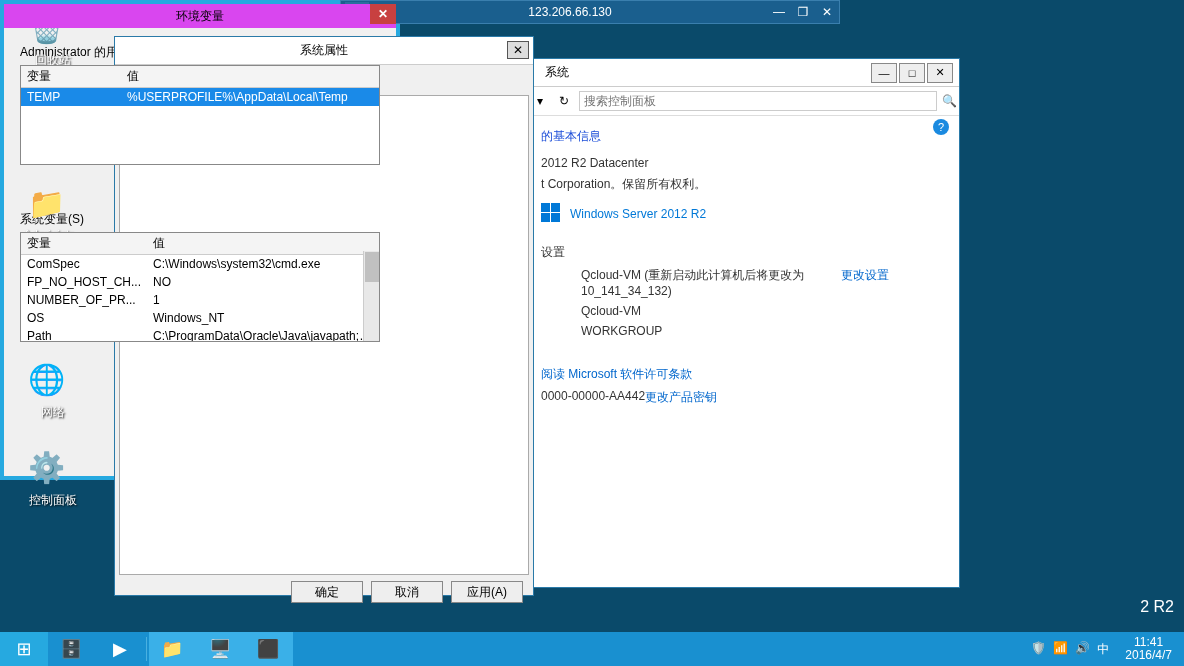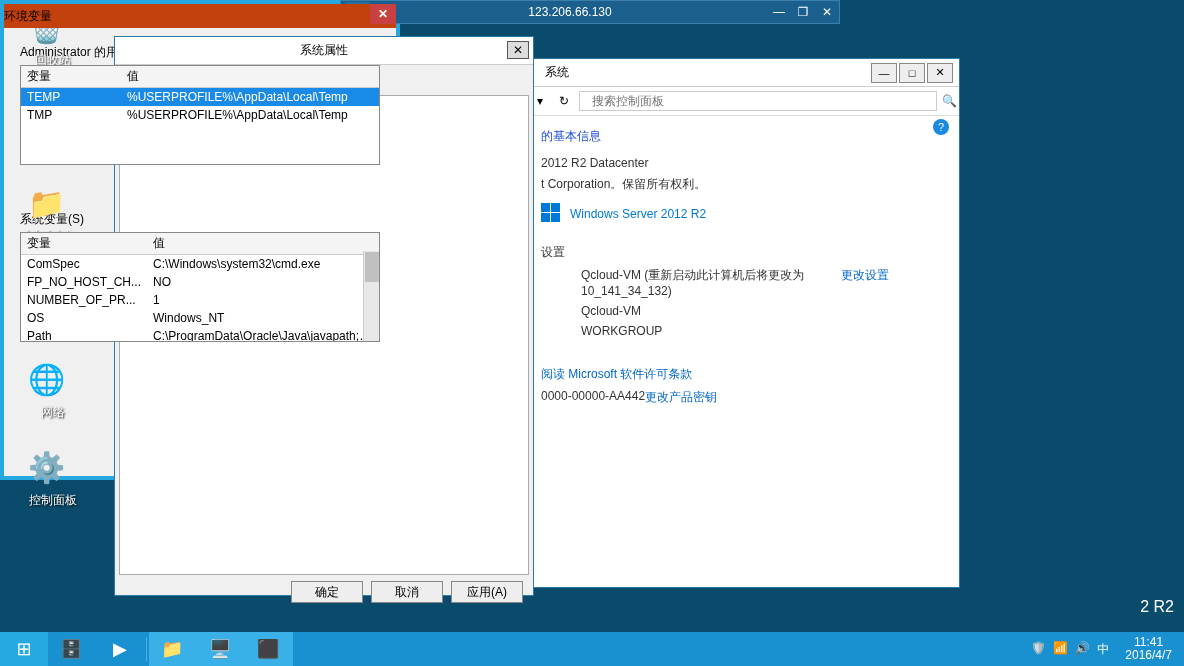"环境变量" .env-title { background: #c2410c -> #d946ef; justify-content: flex-start -> center }
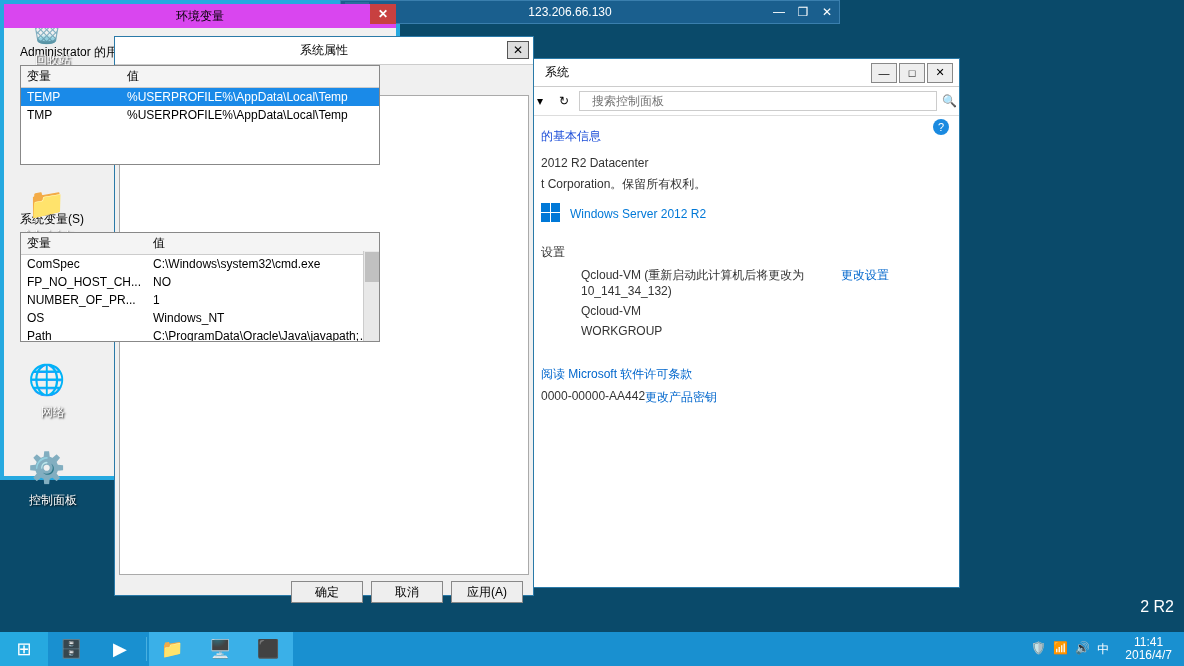"搜索控制面板" .sys-nav input { padding: 2px 12px -> 2px 4px }
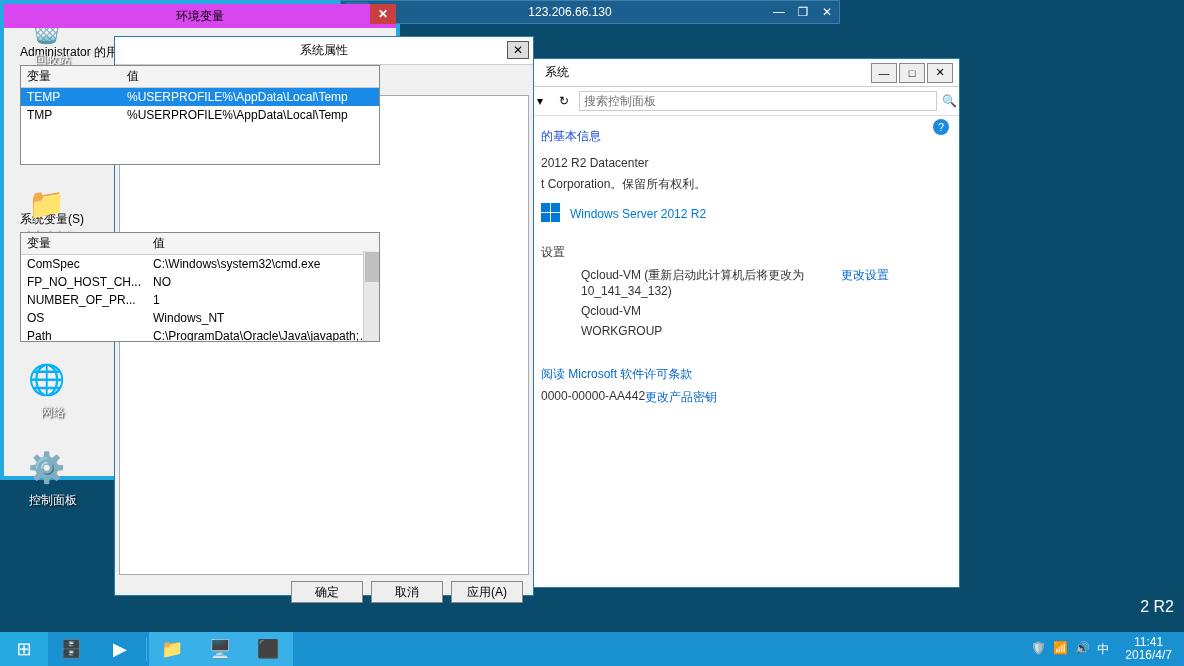"TMP" tr { html: <tr> <td>TMP</td> <td>%USERPROFILE%\AppData\Local\Temp</td> </tr> -> none }
